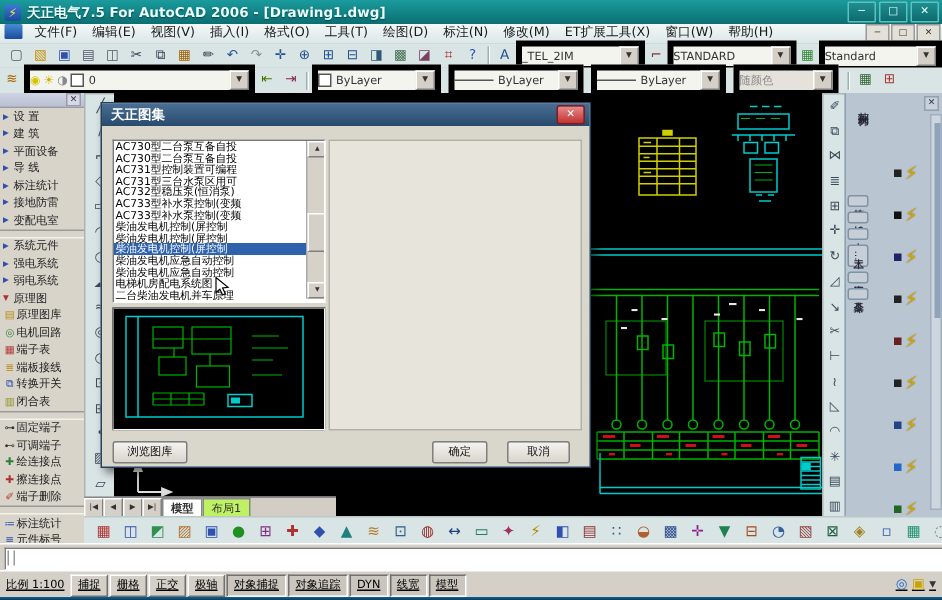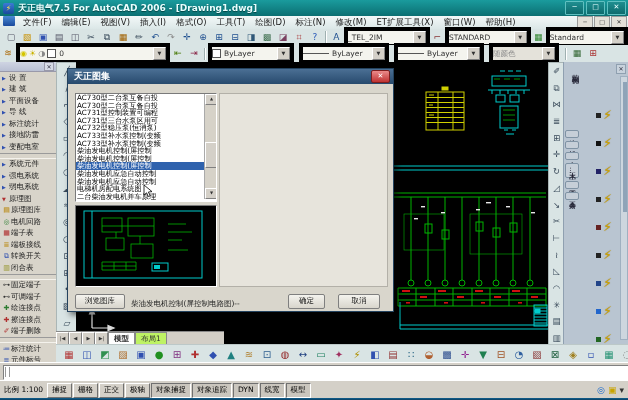"柴油发电机控制(屏控制电路图)--" div { html: <div>柴油发电机控制(屏控制电路图)--</div> -> none }
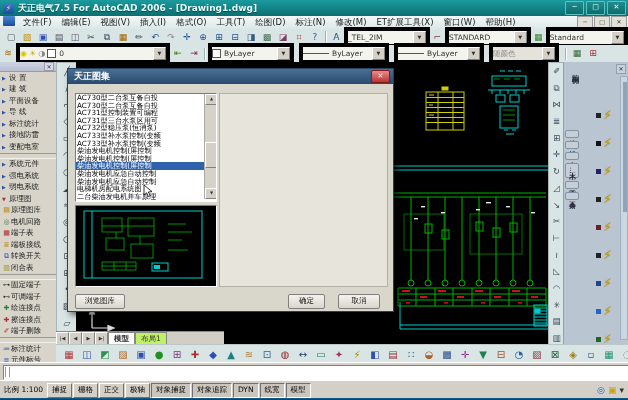"比例 1:100" #statusbar { text-decoration: none -> underline }
